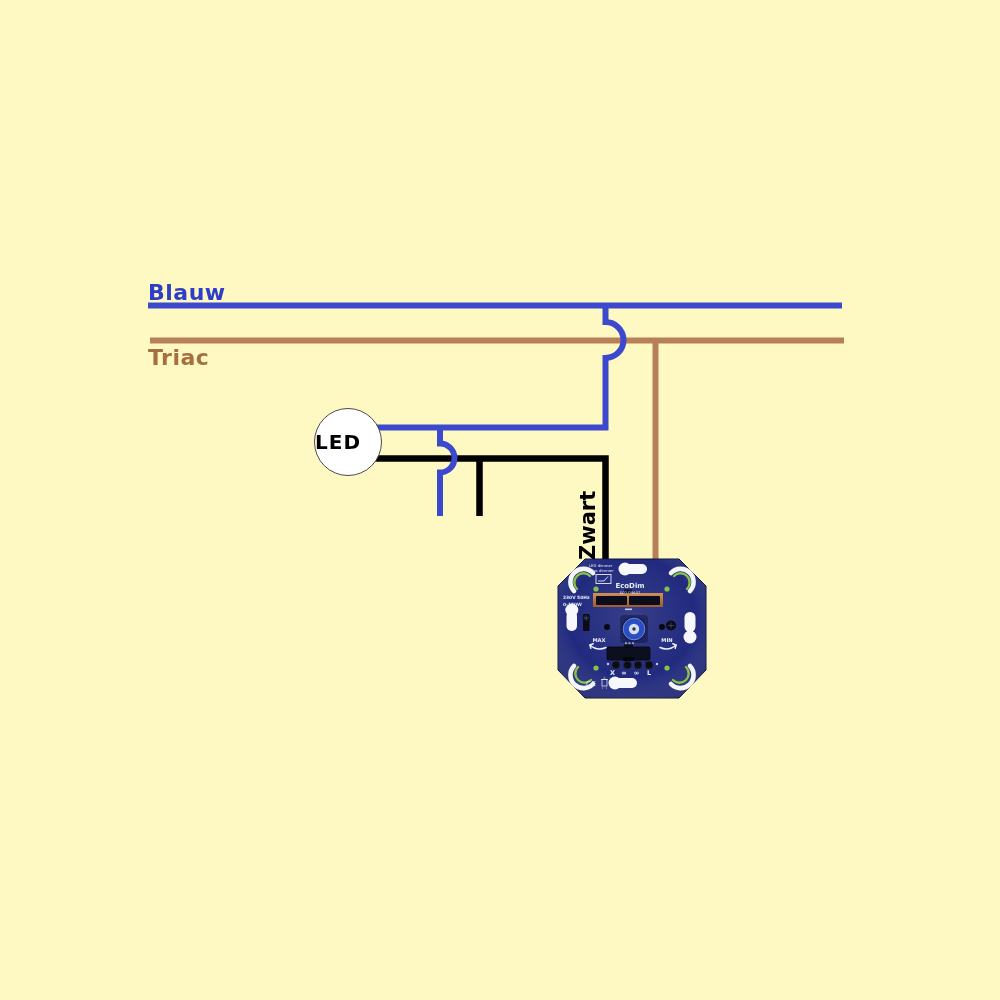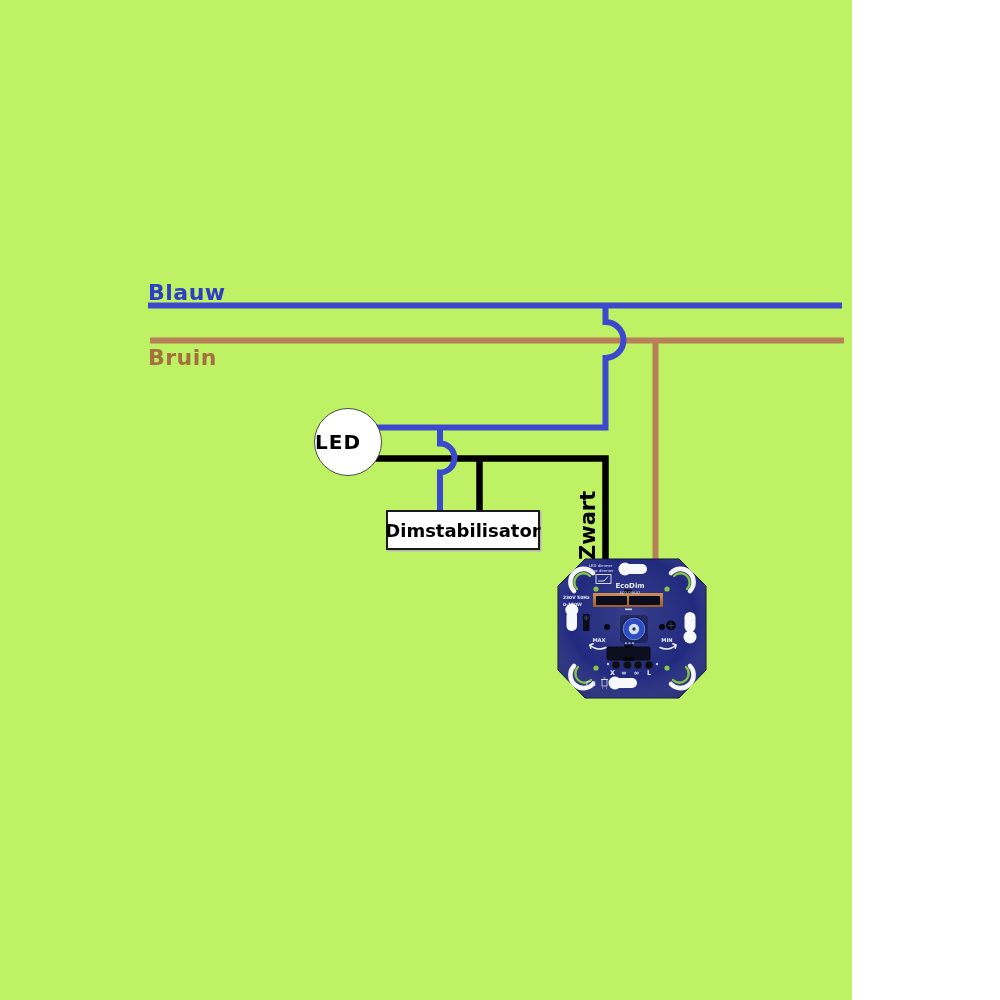"Blauw" .canvas { background: #bef264 -> #fef9c3; width: 852px -> 1000px }
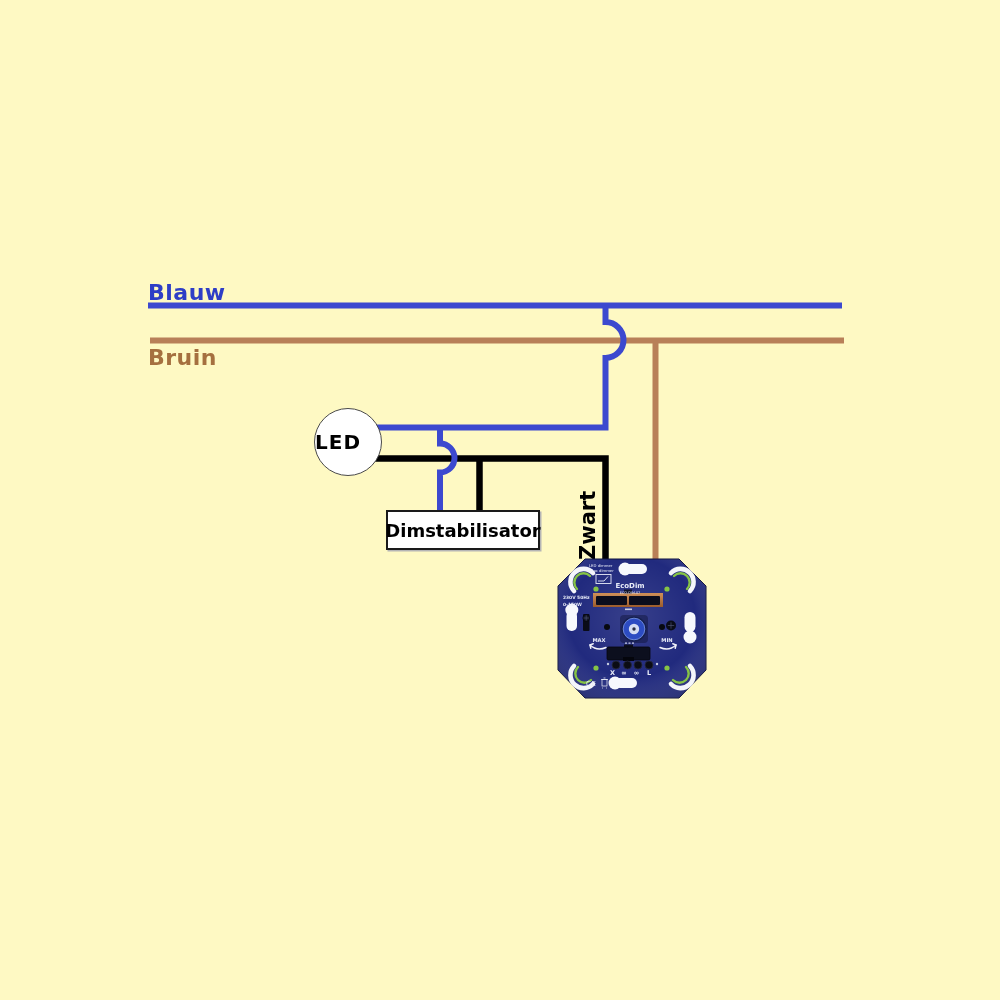"Bruin" div.wire-label { text: Bruin -> Triac }
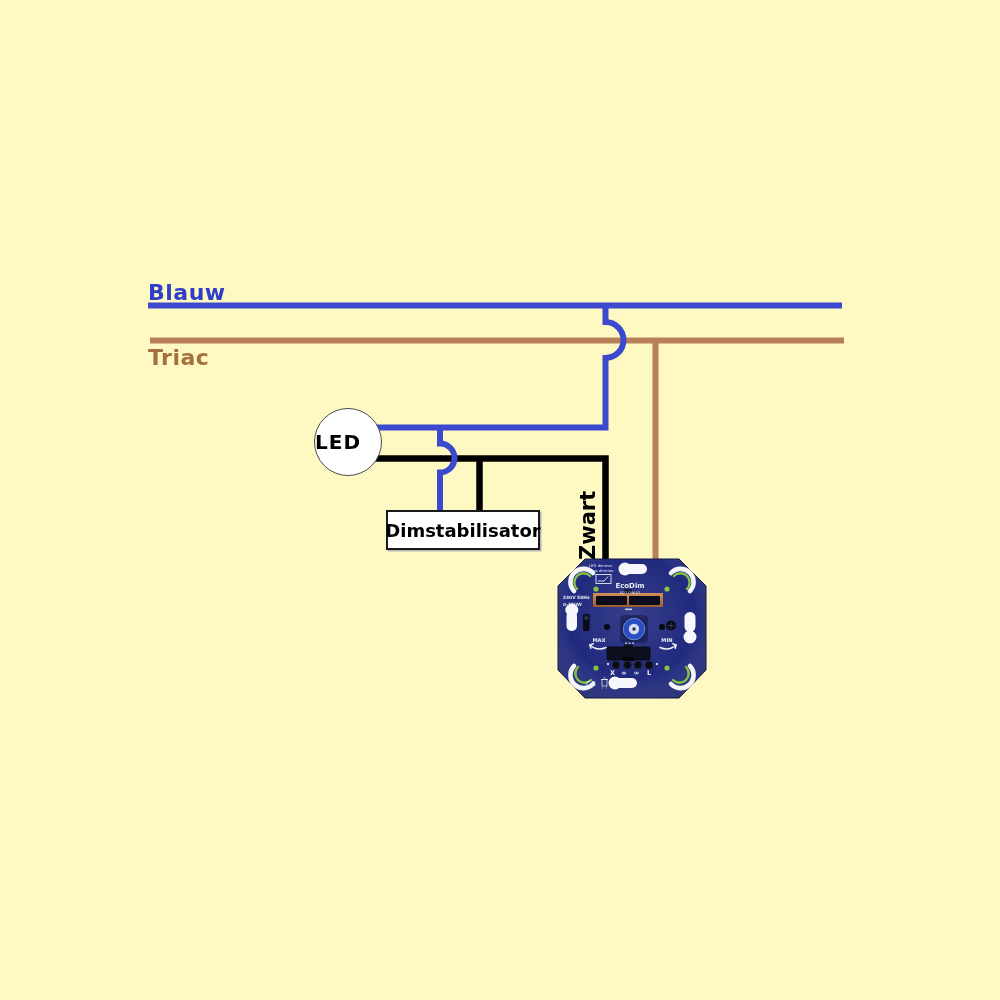"Dimstabilisator" div.stab-box { html: <div> <span>Dimstabilisator</span> </div> -> none }
